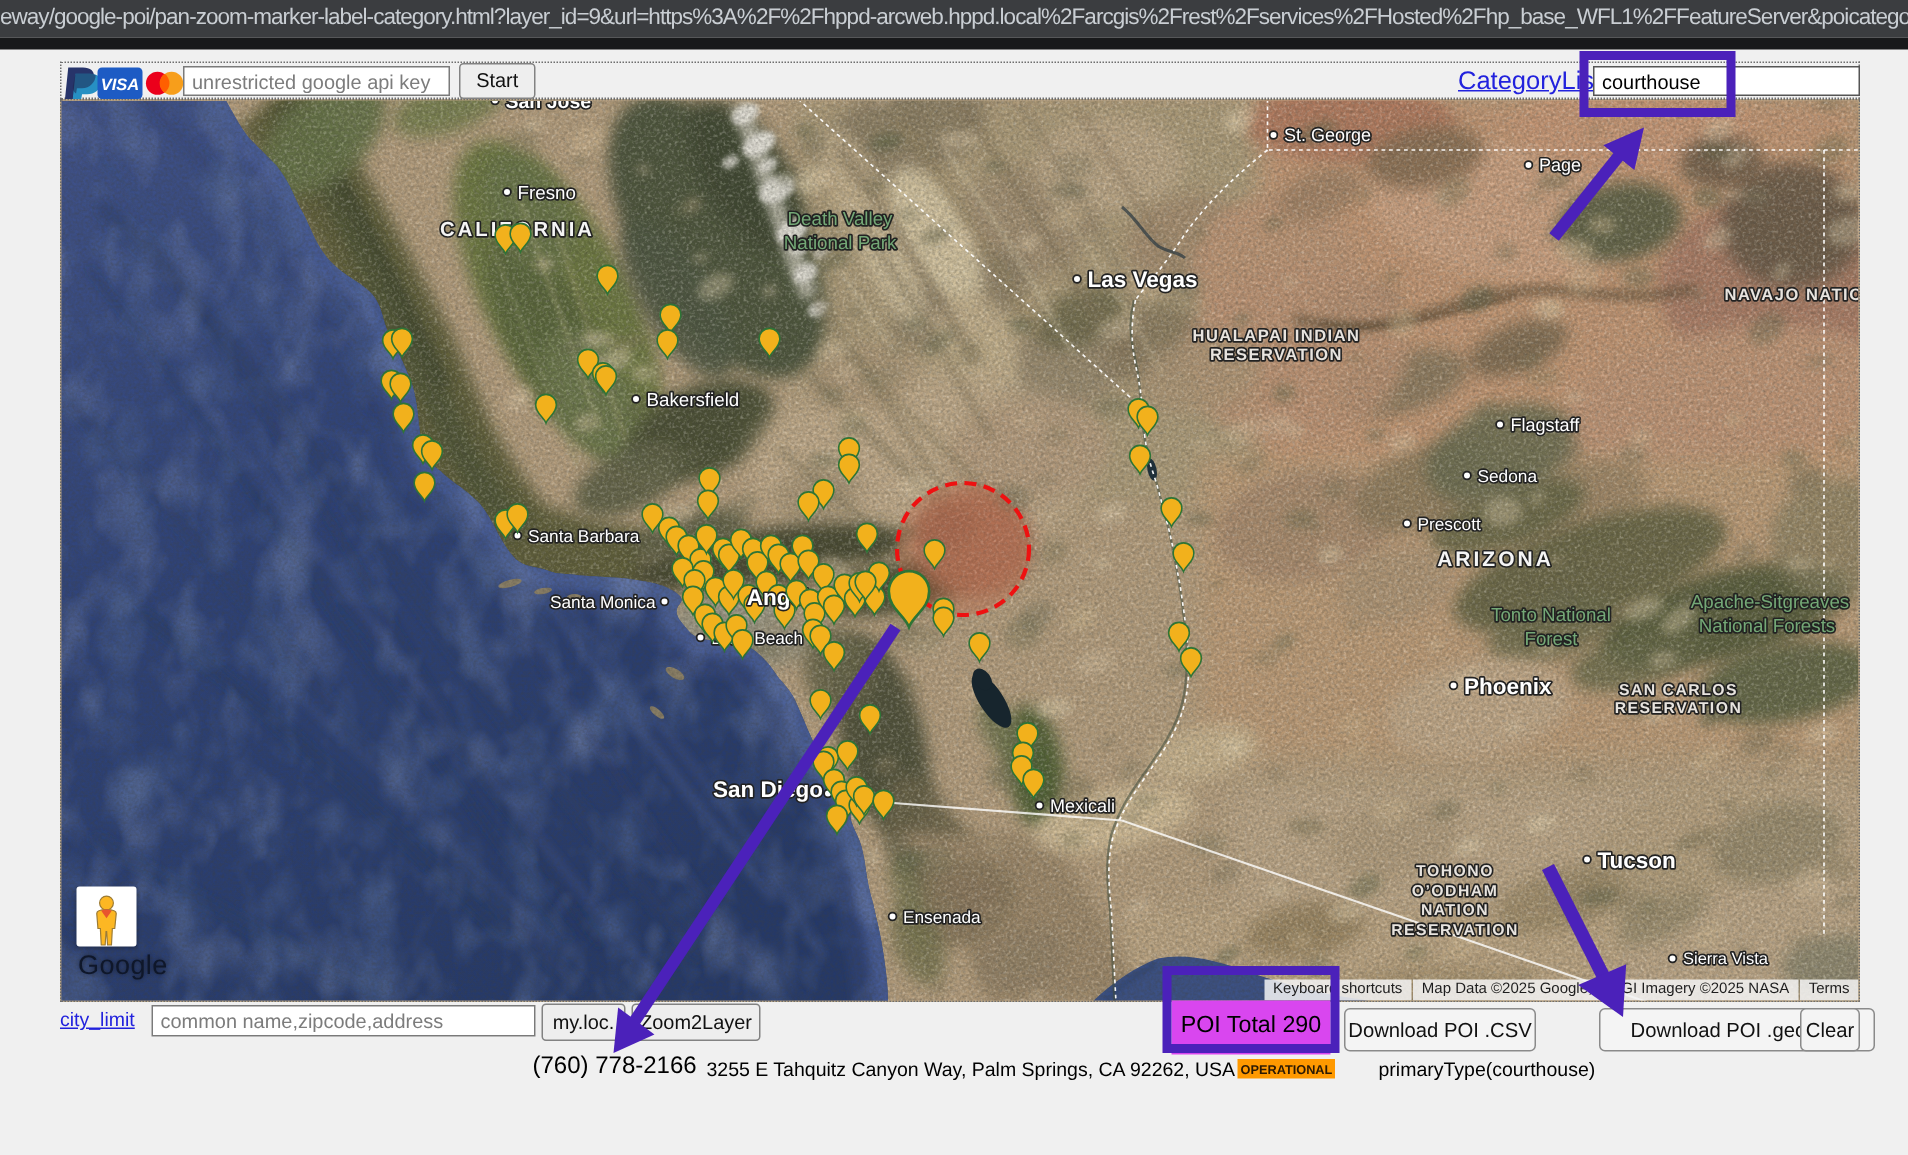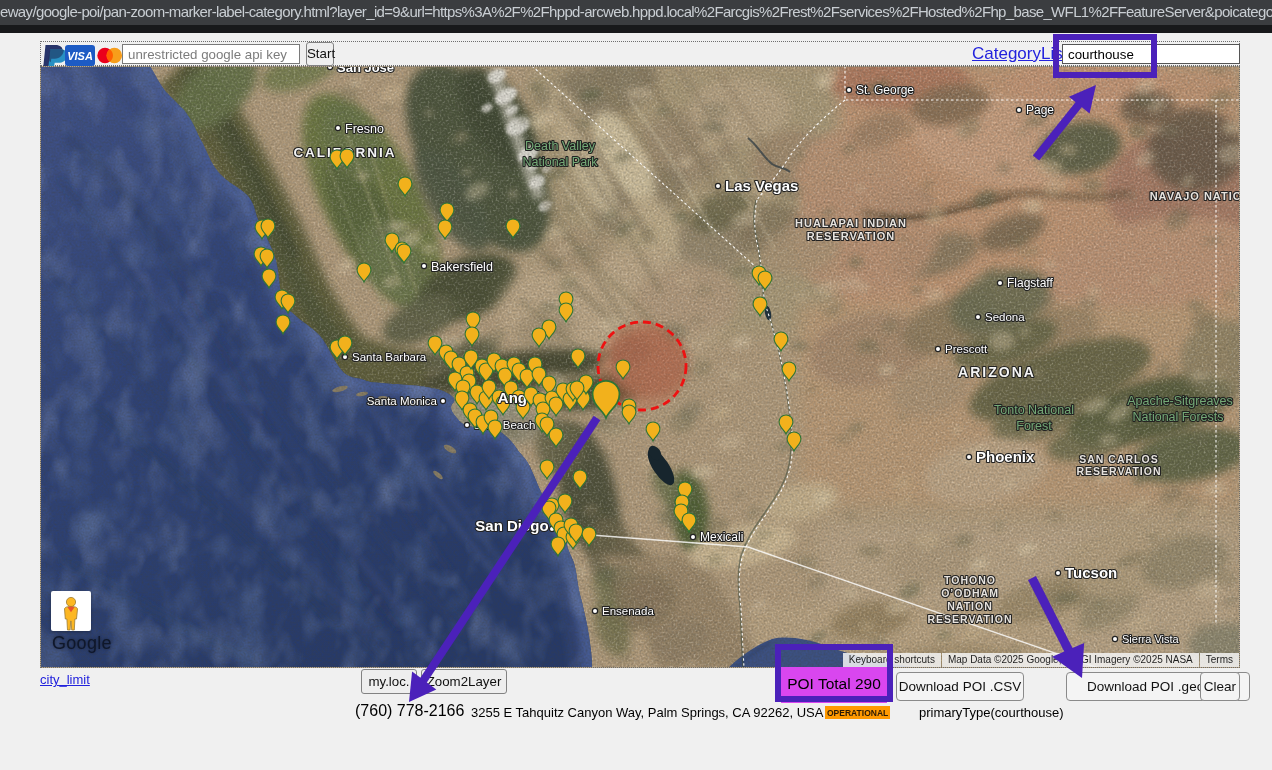"Start" div.btn { width: 28px -> 51px }
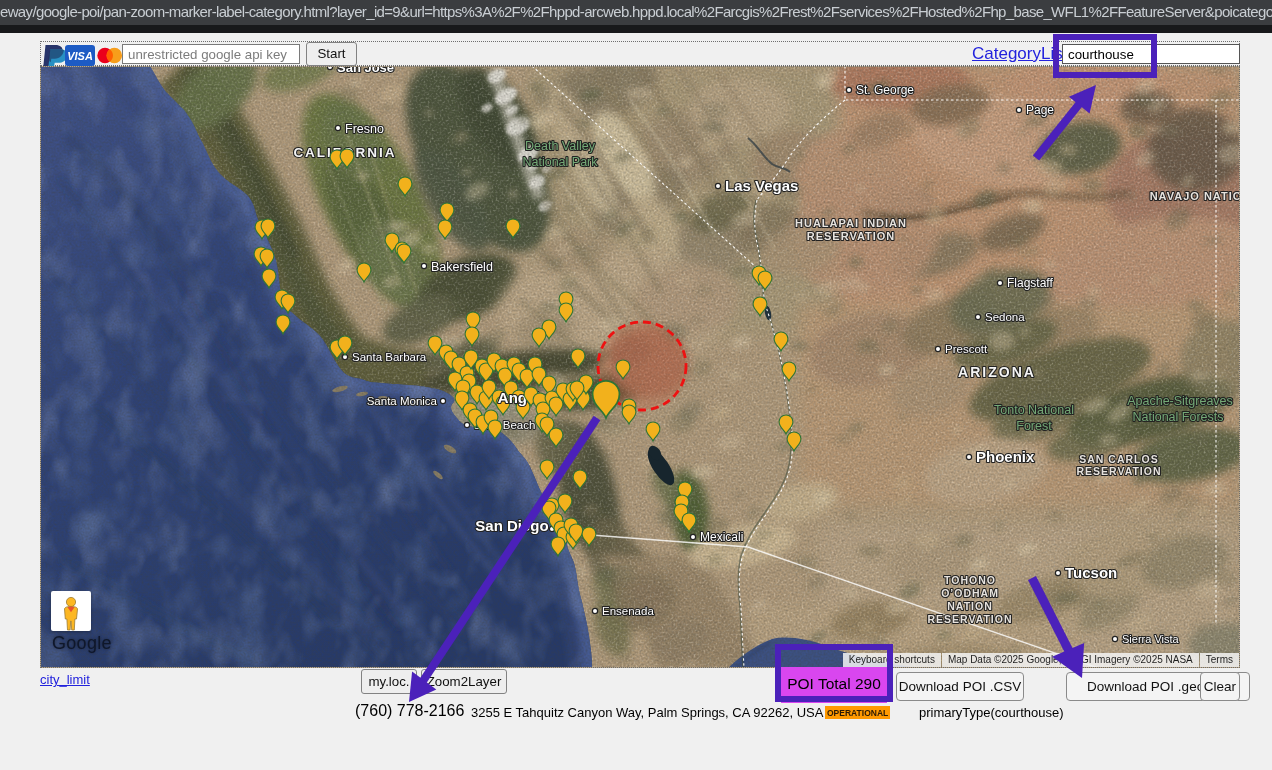"common name,zipcode,address" input.hinput { html: none -> <input> }
